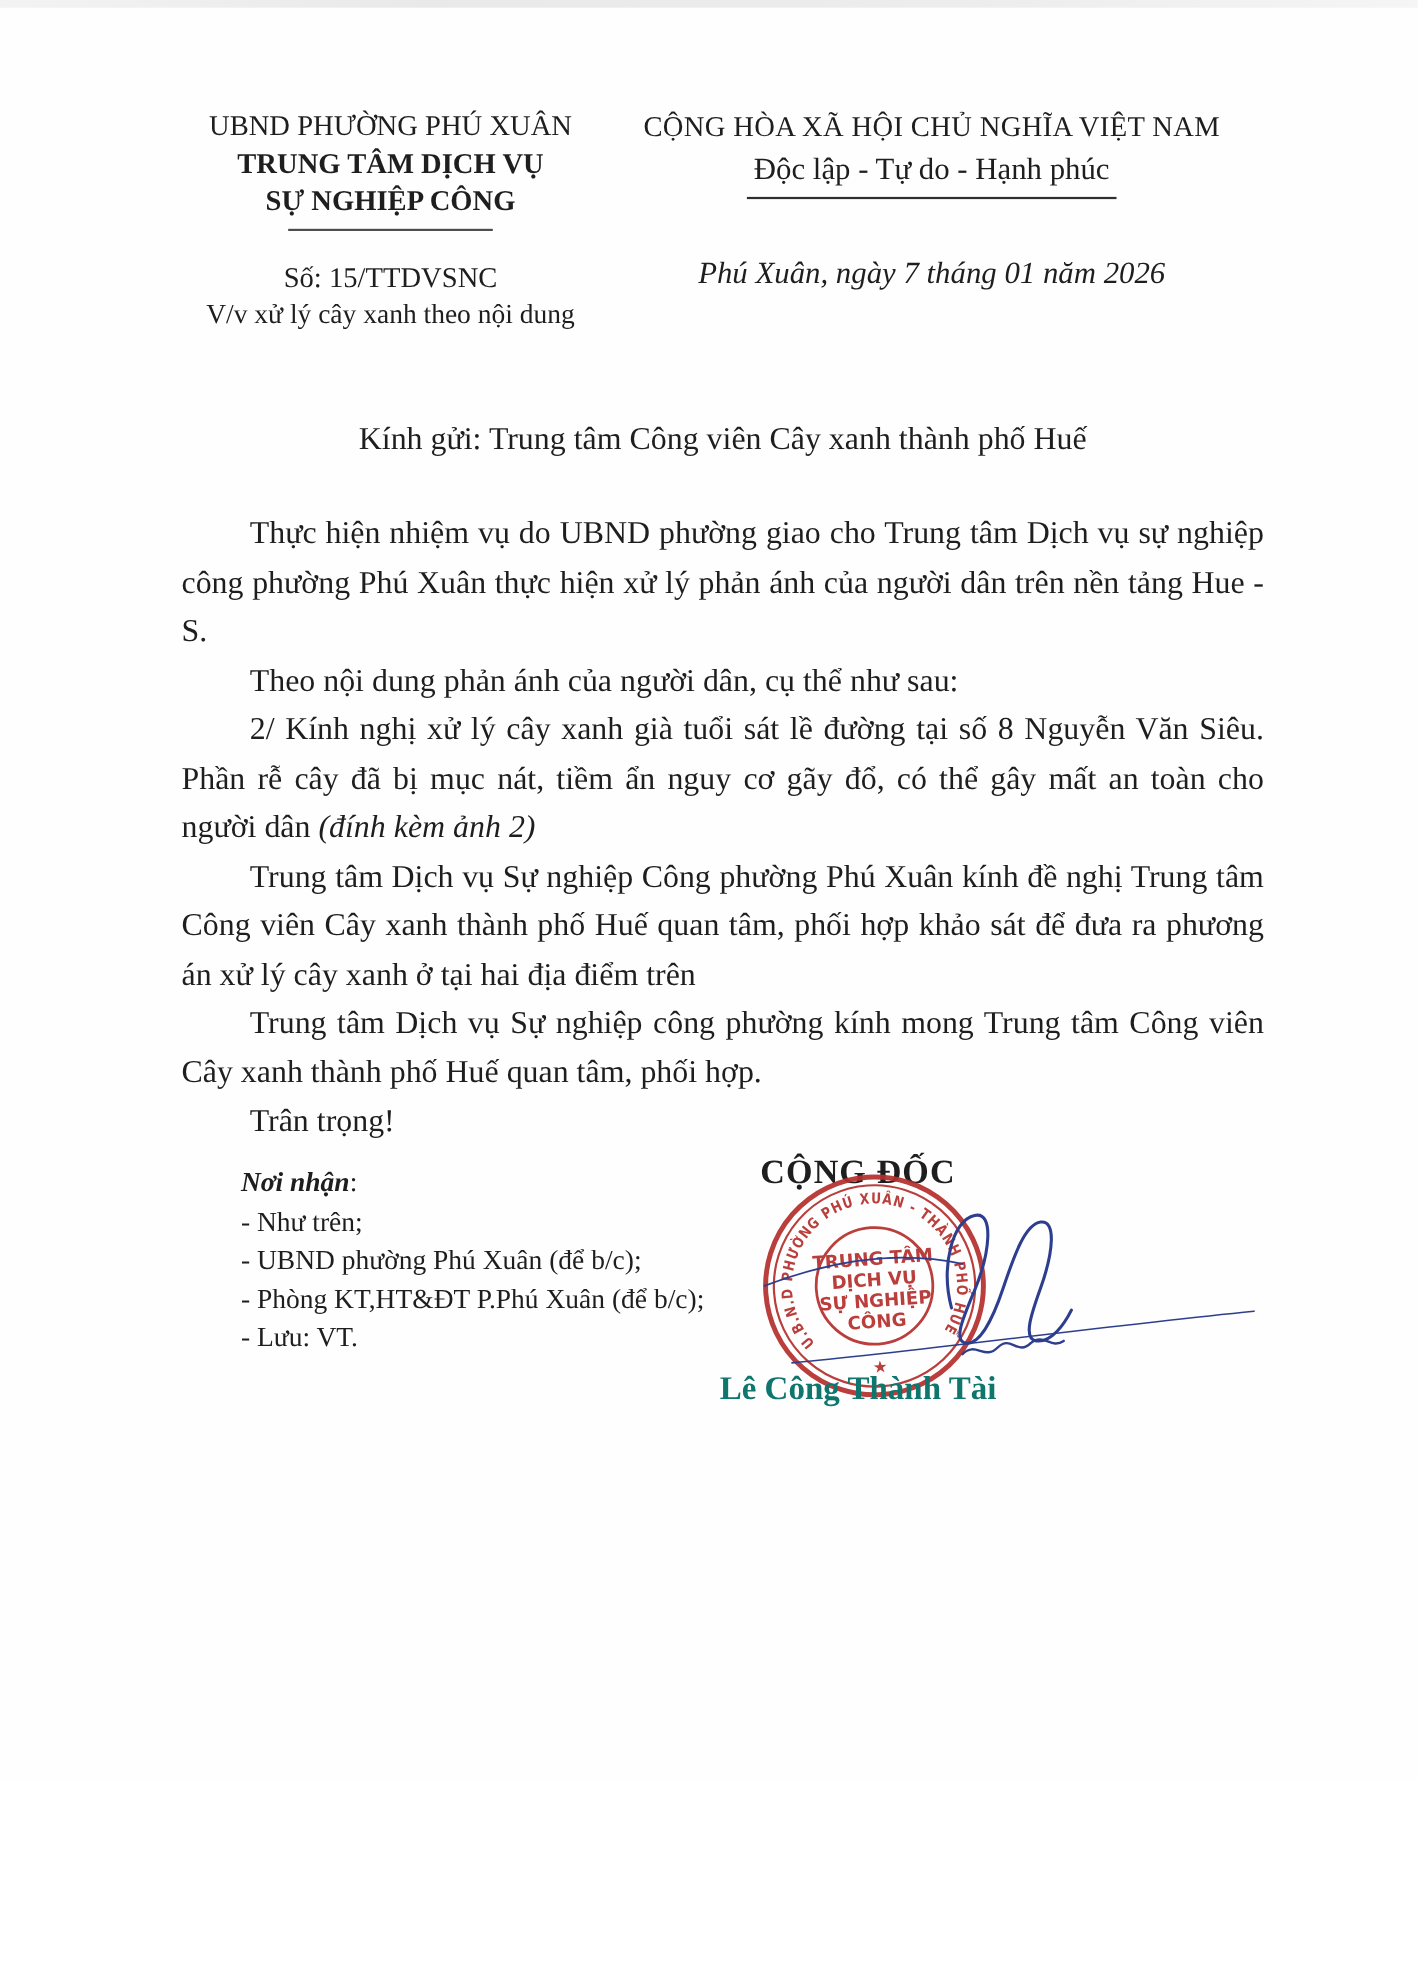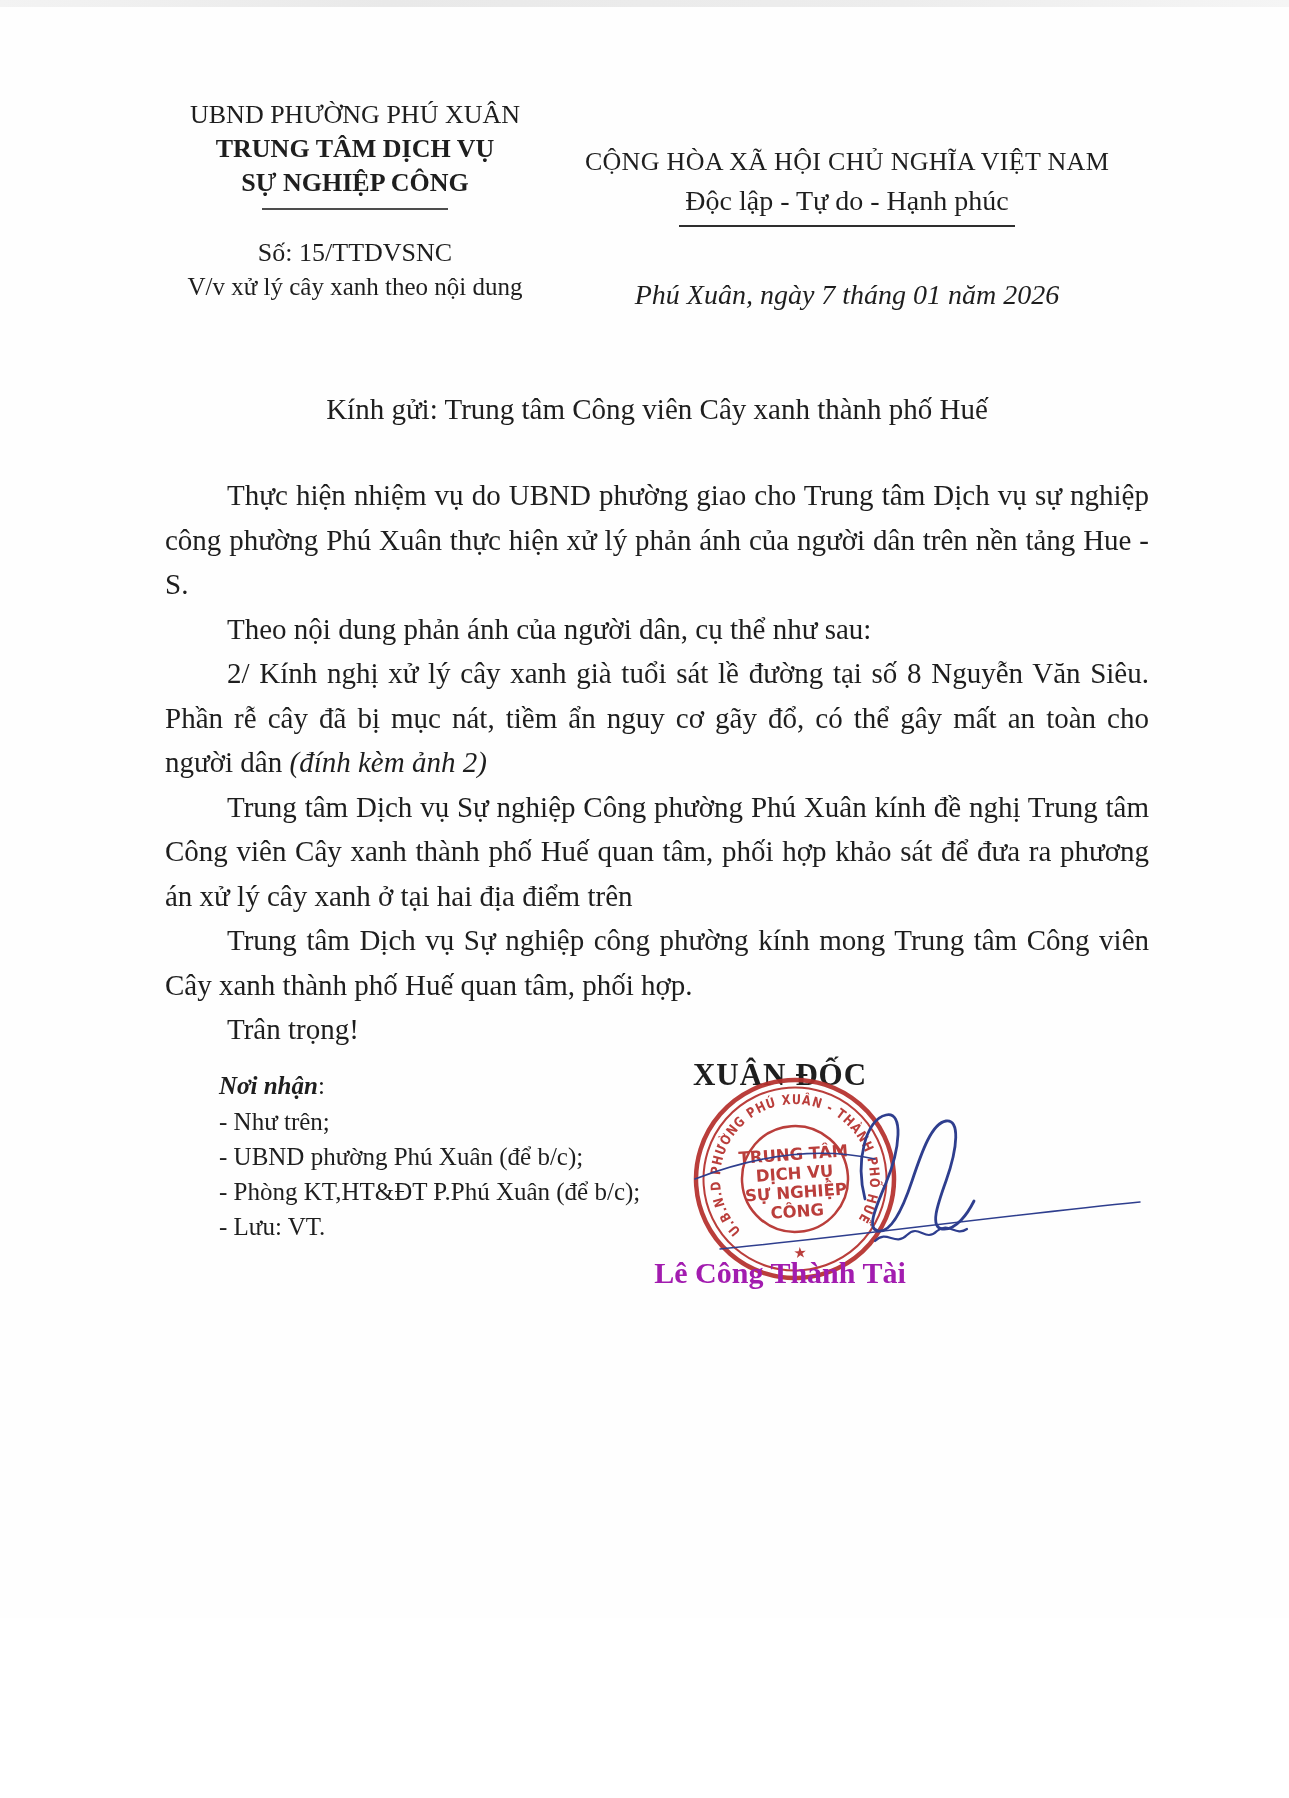"CỘNG HÒA XÃ HỘI CHỦ" .nat1 { margin-top: 46px -> none }
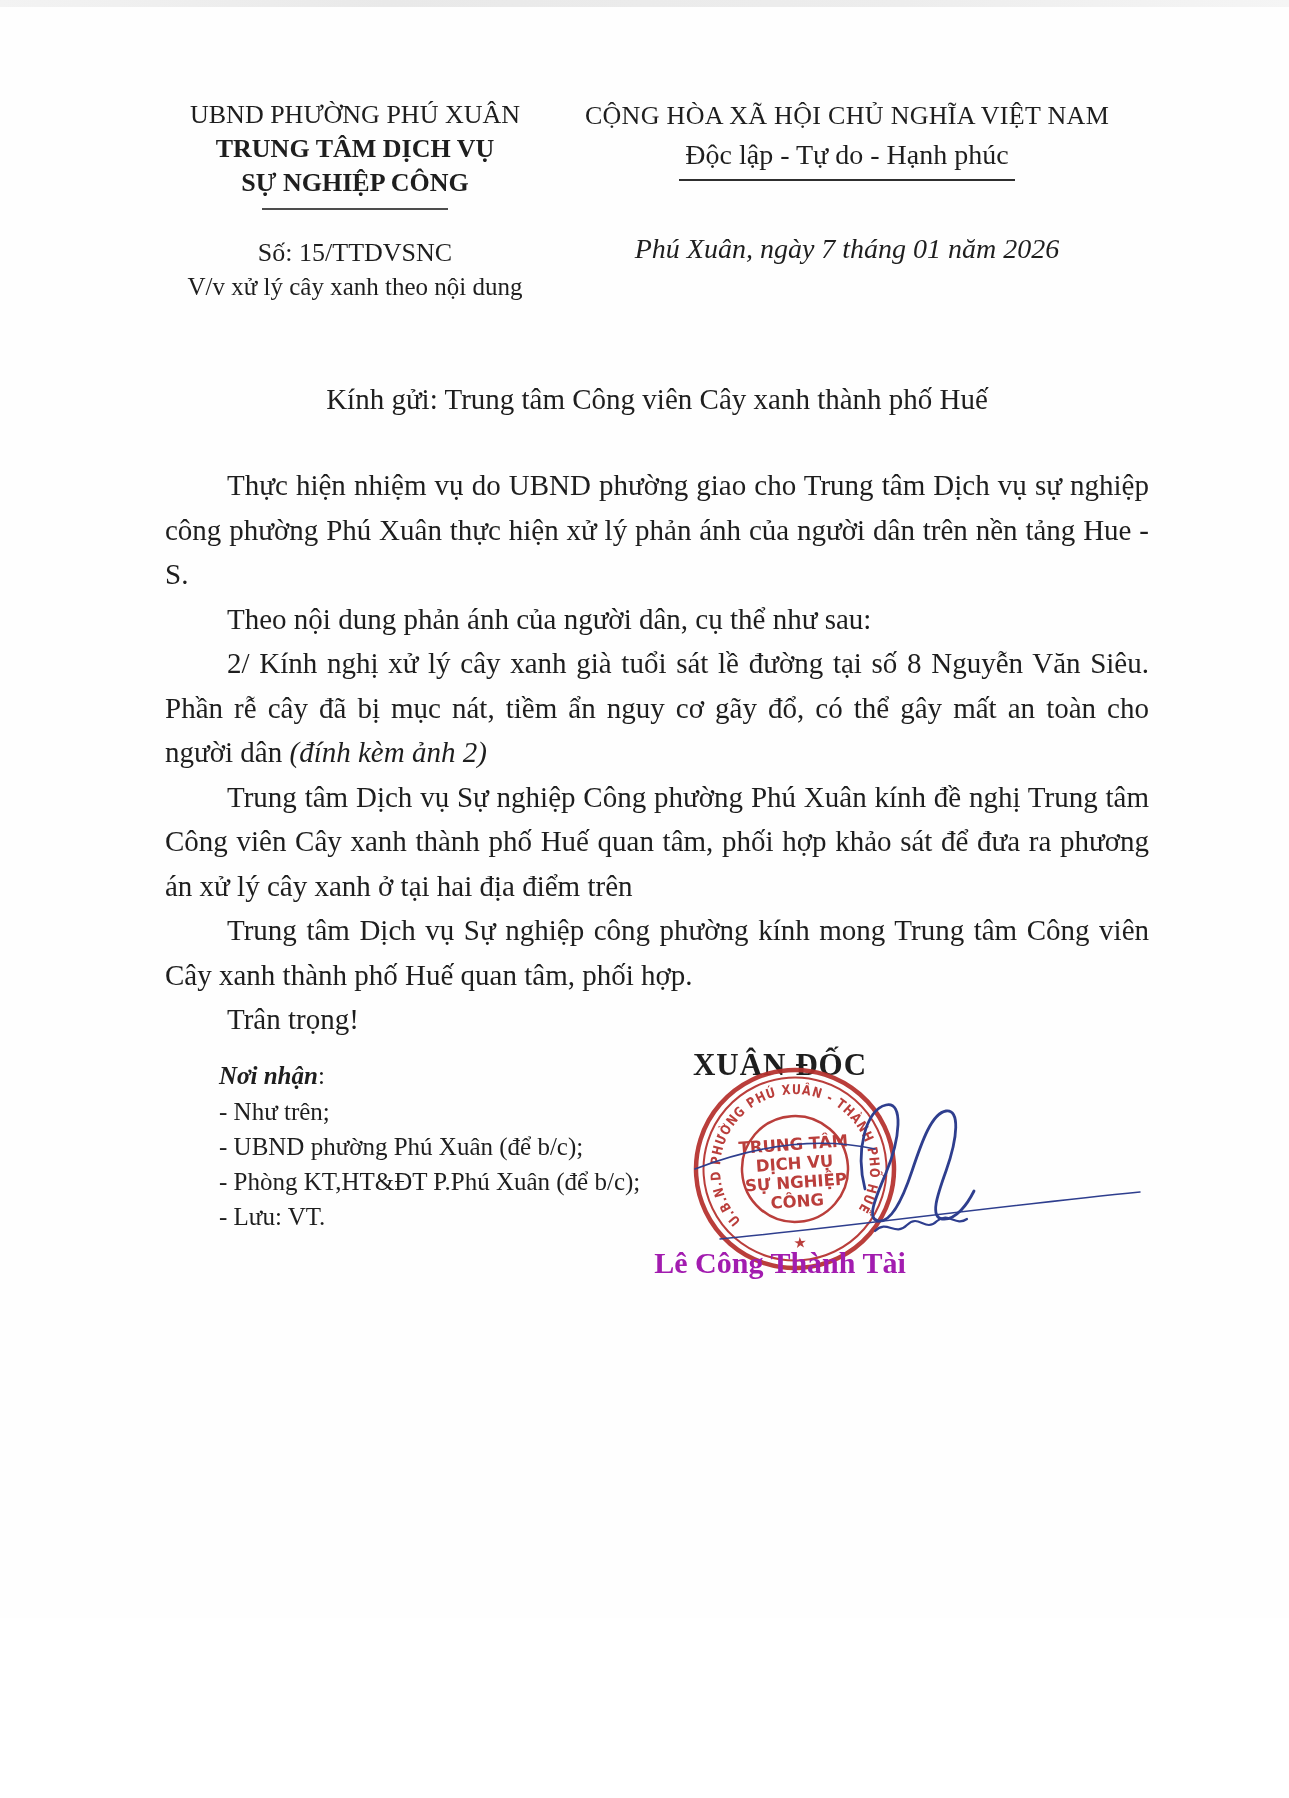"XUÂN ĐỐC" div.sign-title { text: XUÂN -> CỘNG }
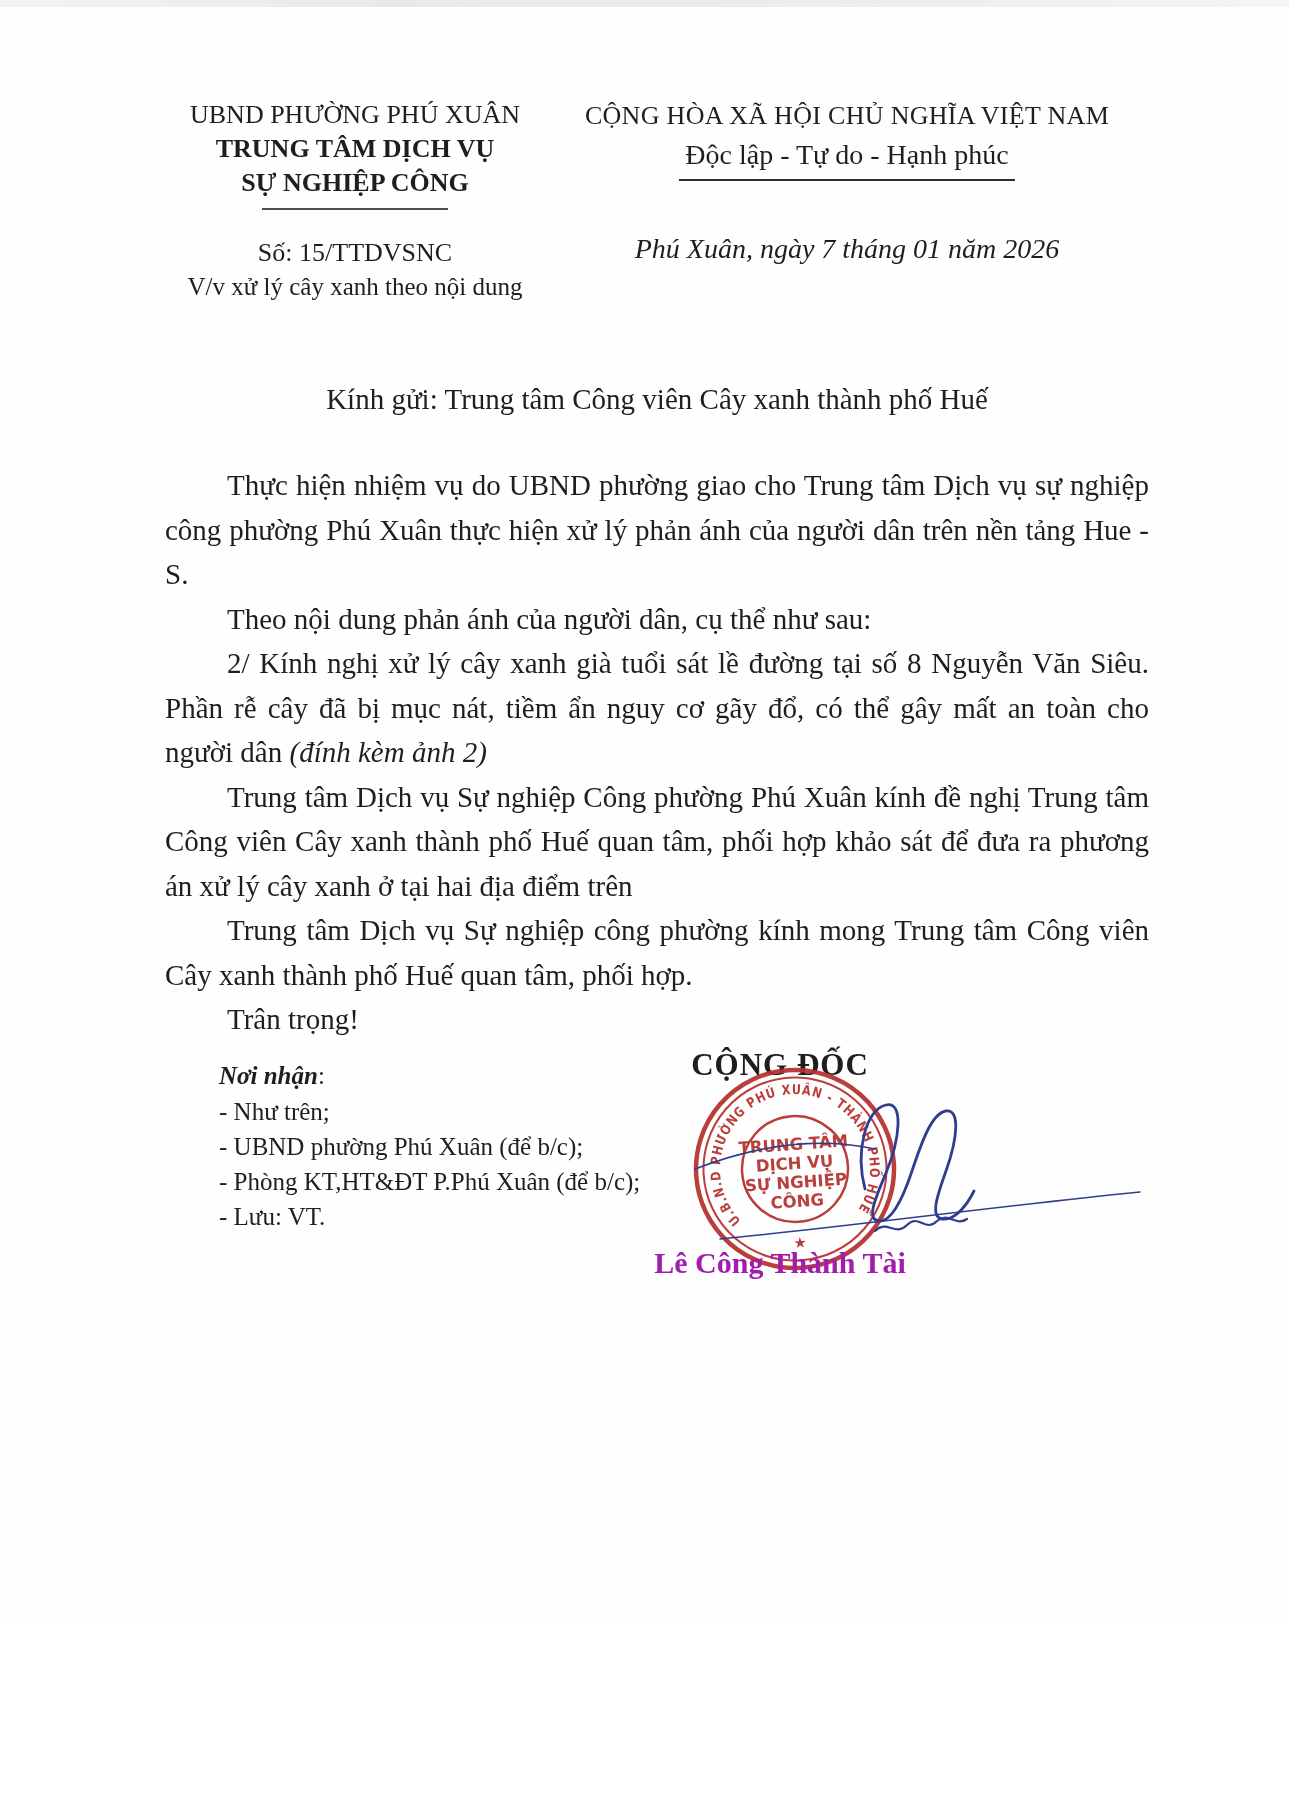"Lê Công Thành Tài" .signer-name { color: #a21caf -> #0f766e }
